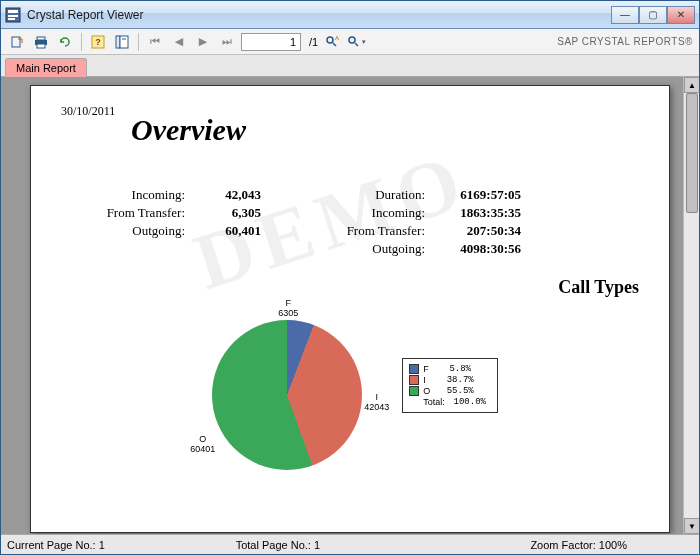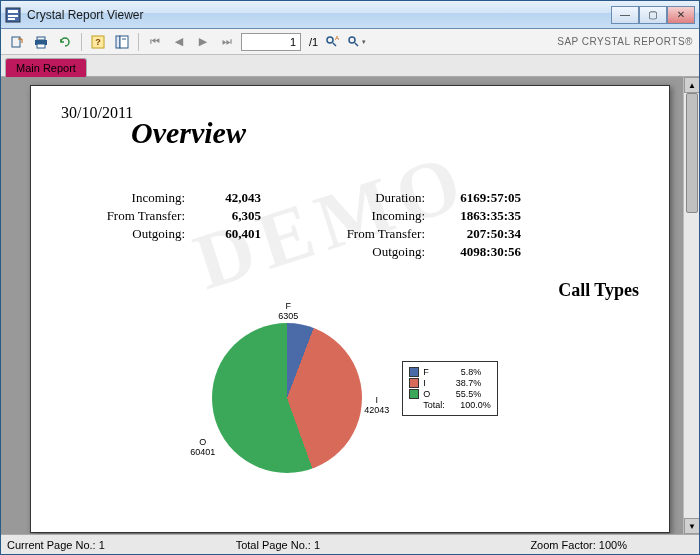"Main Report" .tab { background: #be185d -> #fca5a5 }
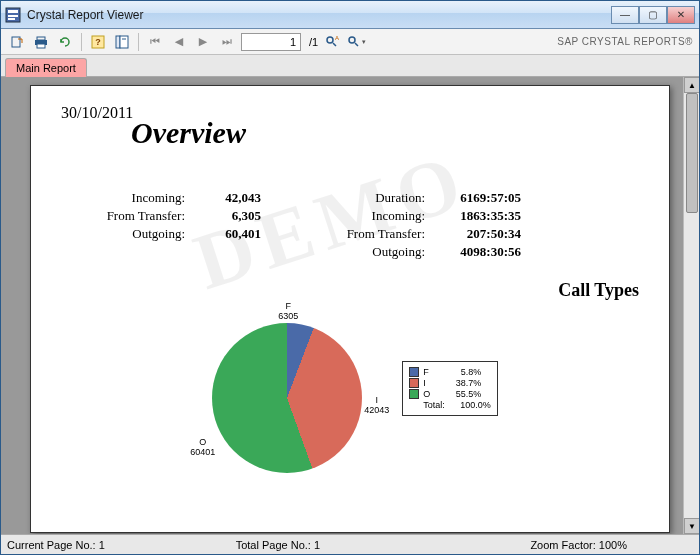"30/10/2011" .date { font-size: 16px -> 12px }
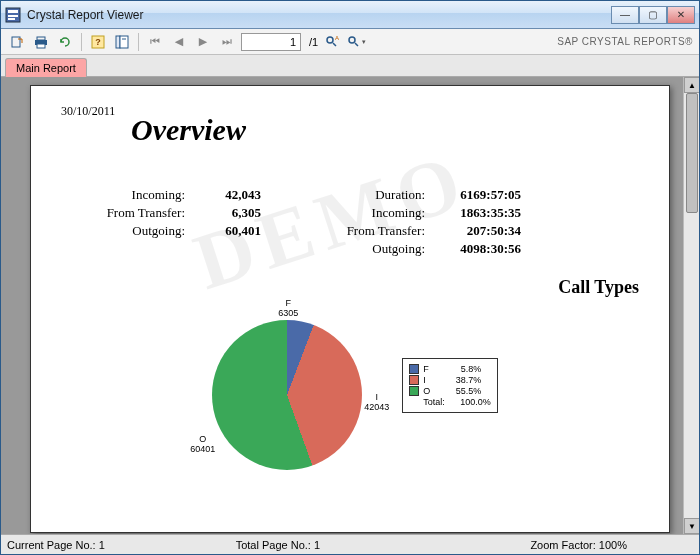"5.8%" .lpct { font-family: none -> Liberation Mono, monospace; text-align: right -> center }
